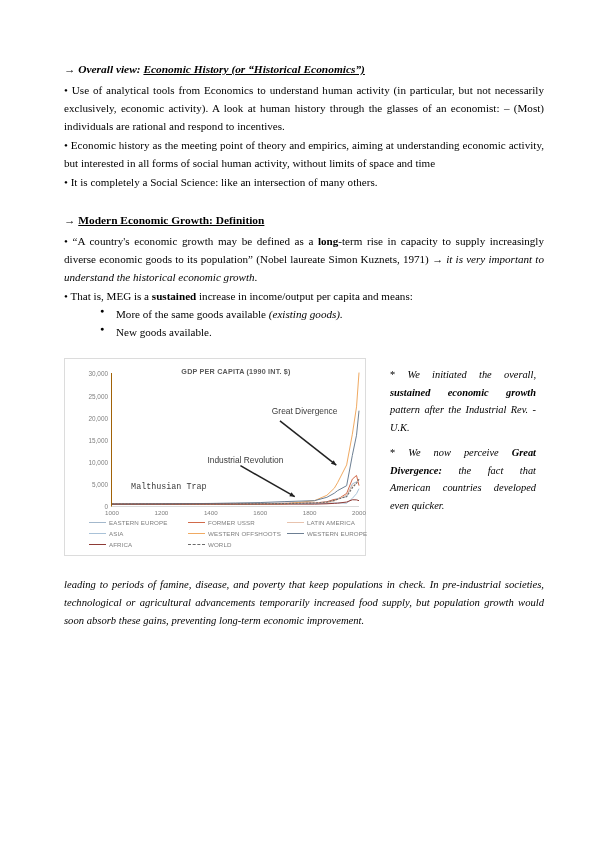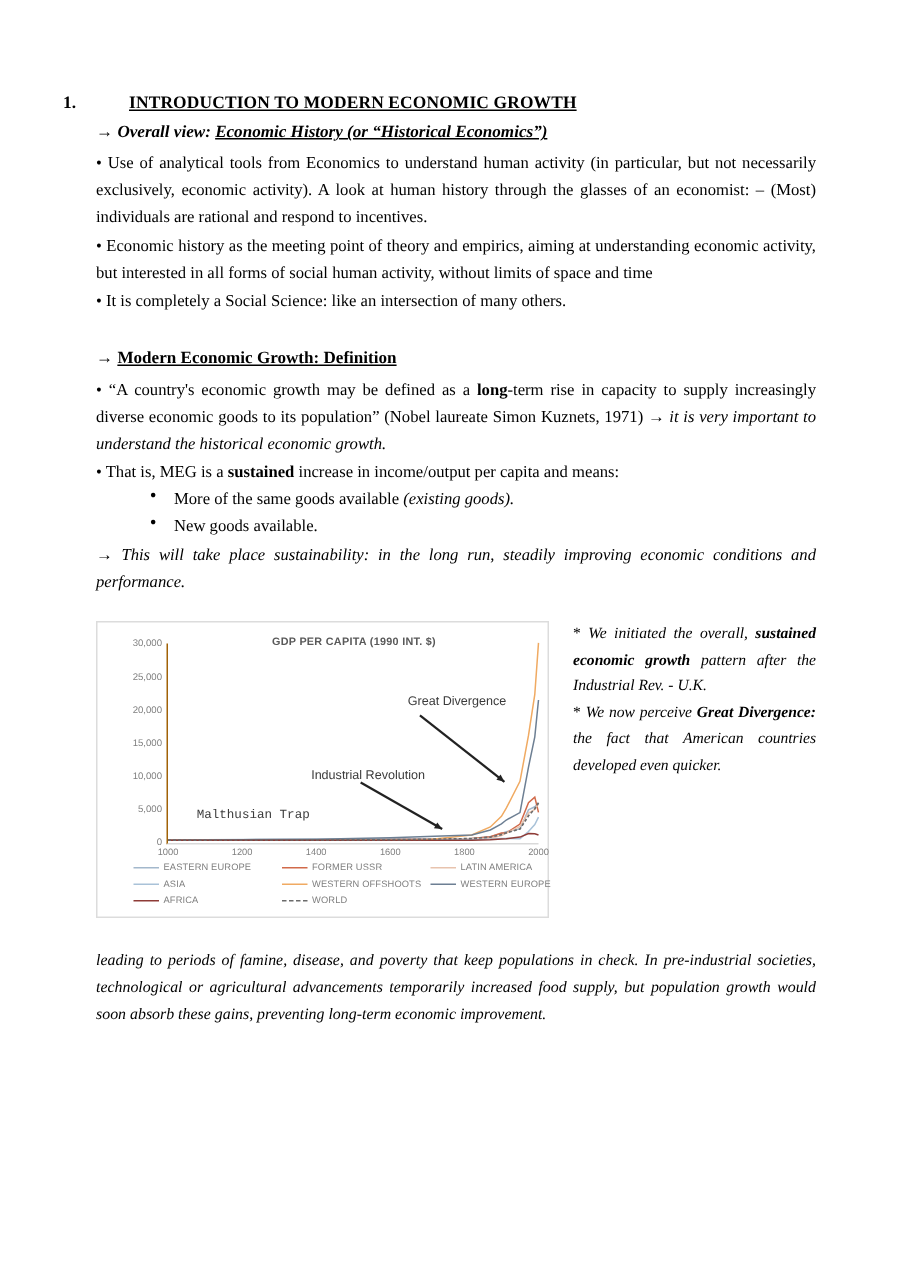"1. INTRODUCTION TO MODERN ECONOMIC" div.doc-title { html: <div> <span>1.</span><span>INTRODUCTION TO MODERN ECONOMIC GROWTH</span> </div> -> none }
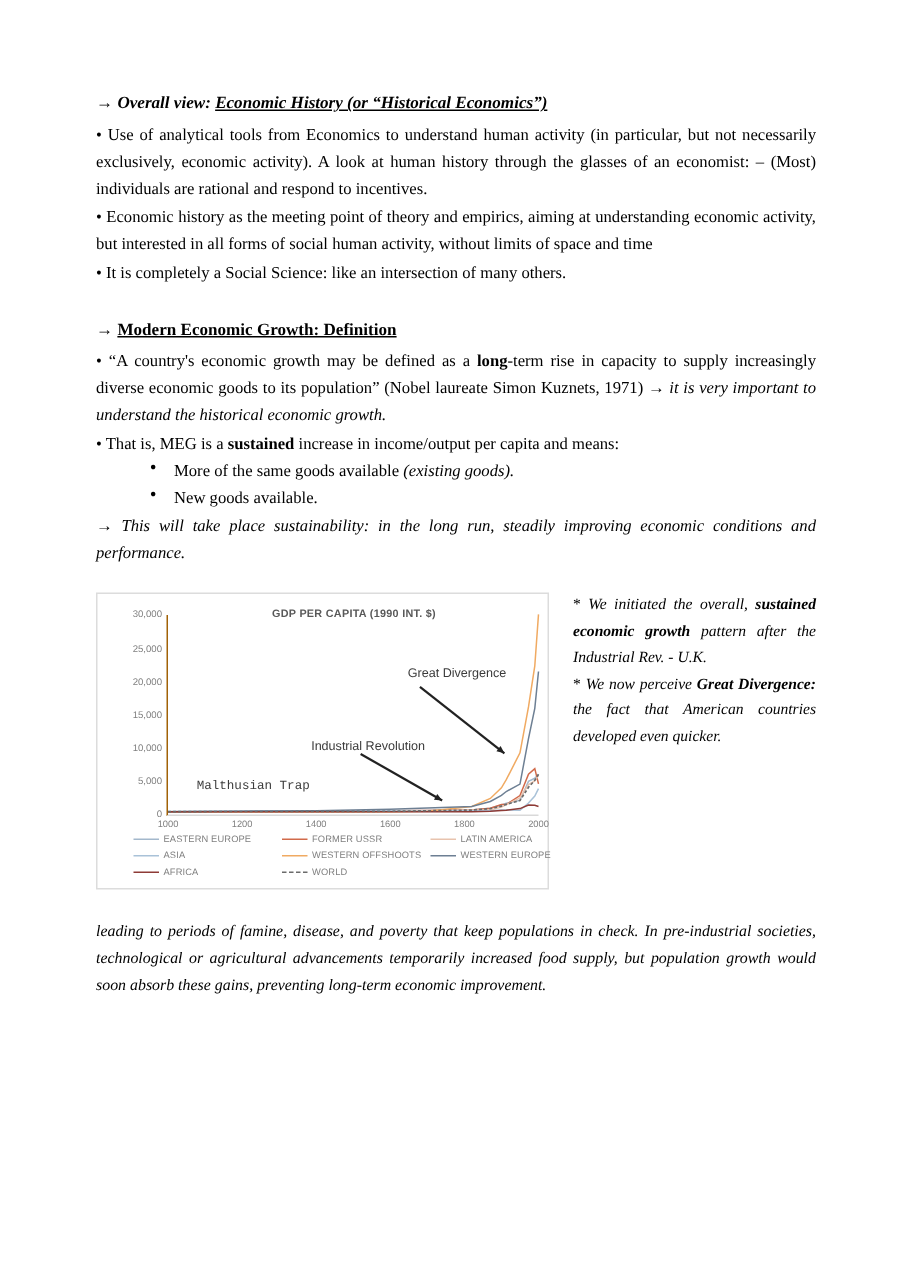"→ This will take place" p.italic-note { html: <p> <span>→</span><span> This will take place sustainability: in the long run, steadily improving economic conditions and performance.</span> </p> -> none }
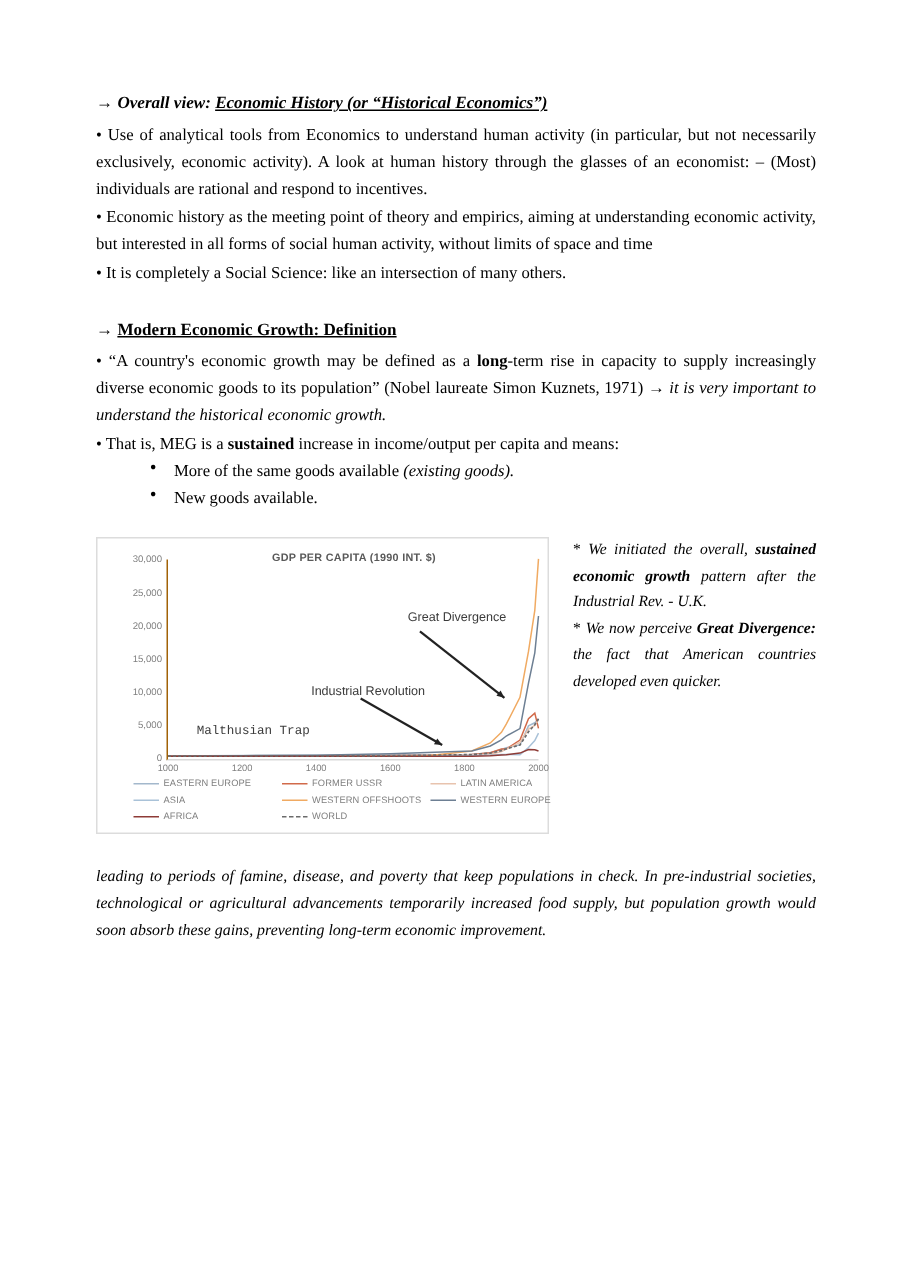"* We initiated the overall," .sidenote p { margin: 0 -> 8px }
